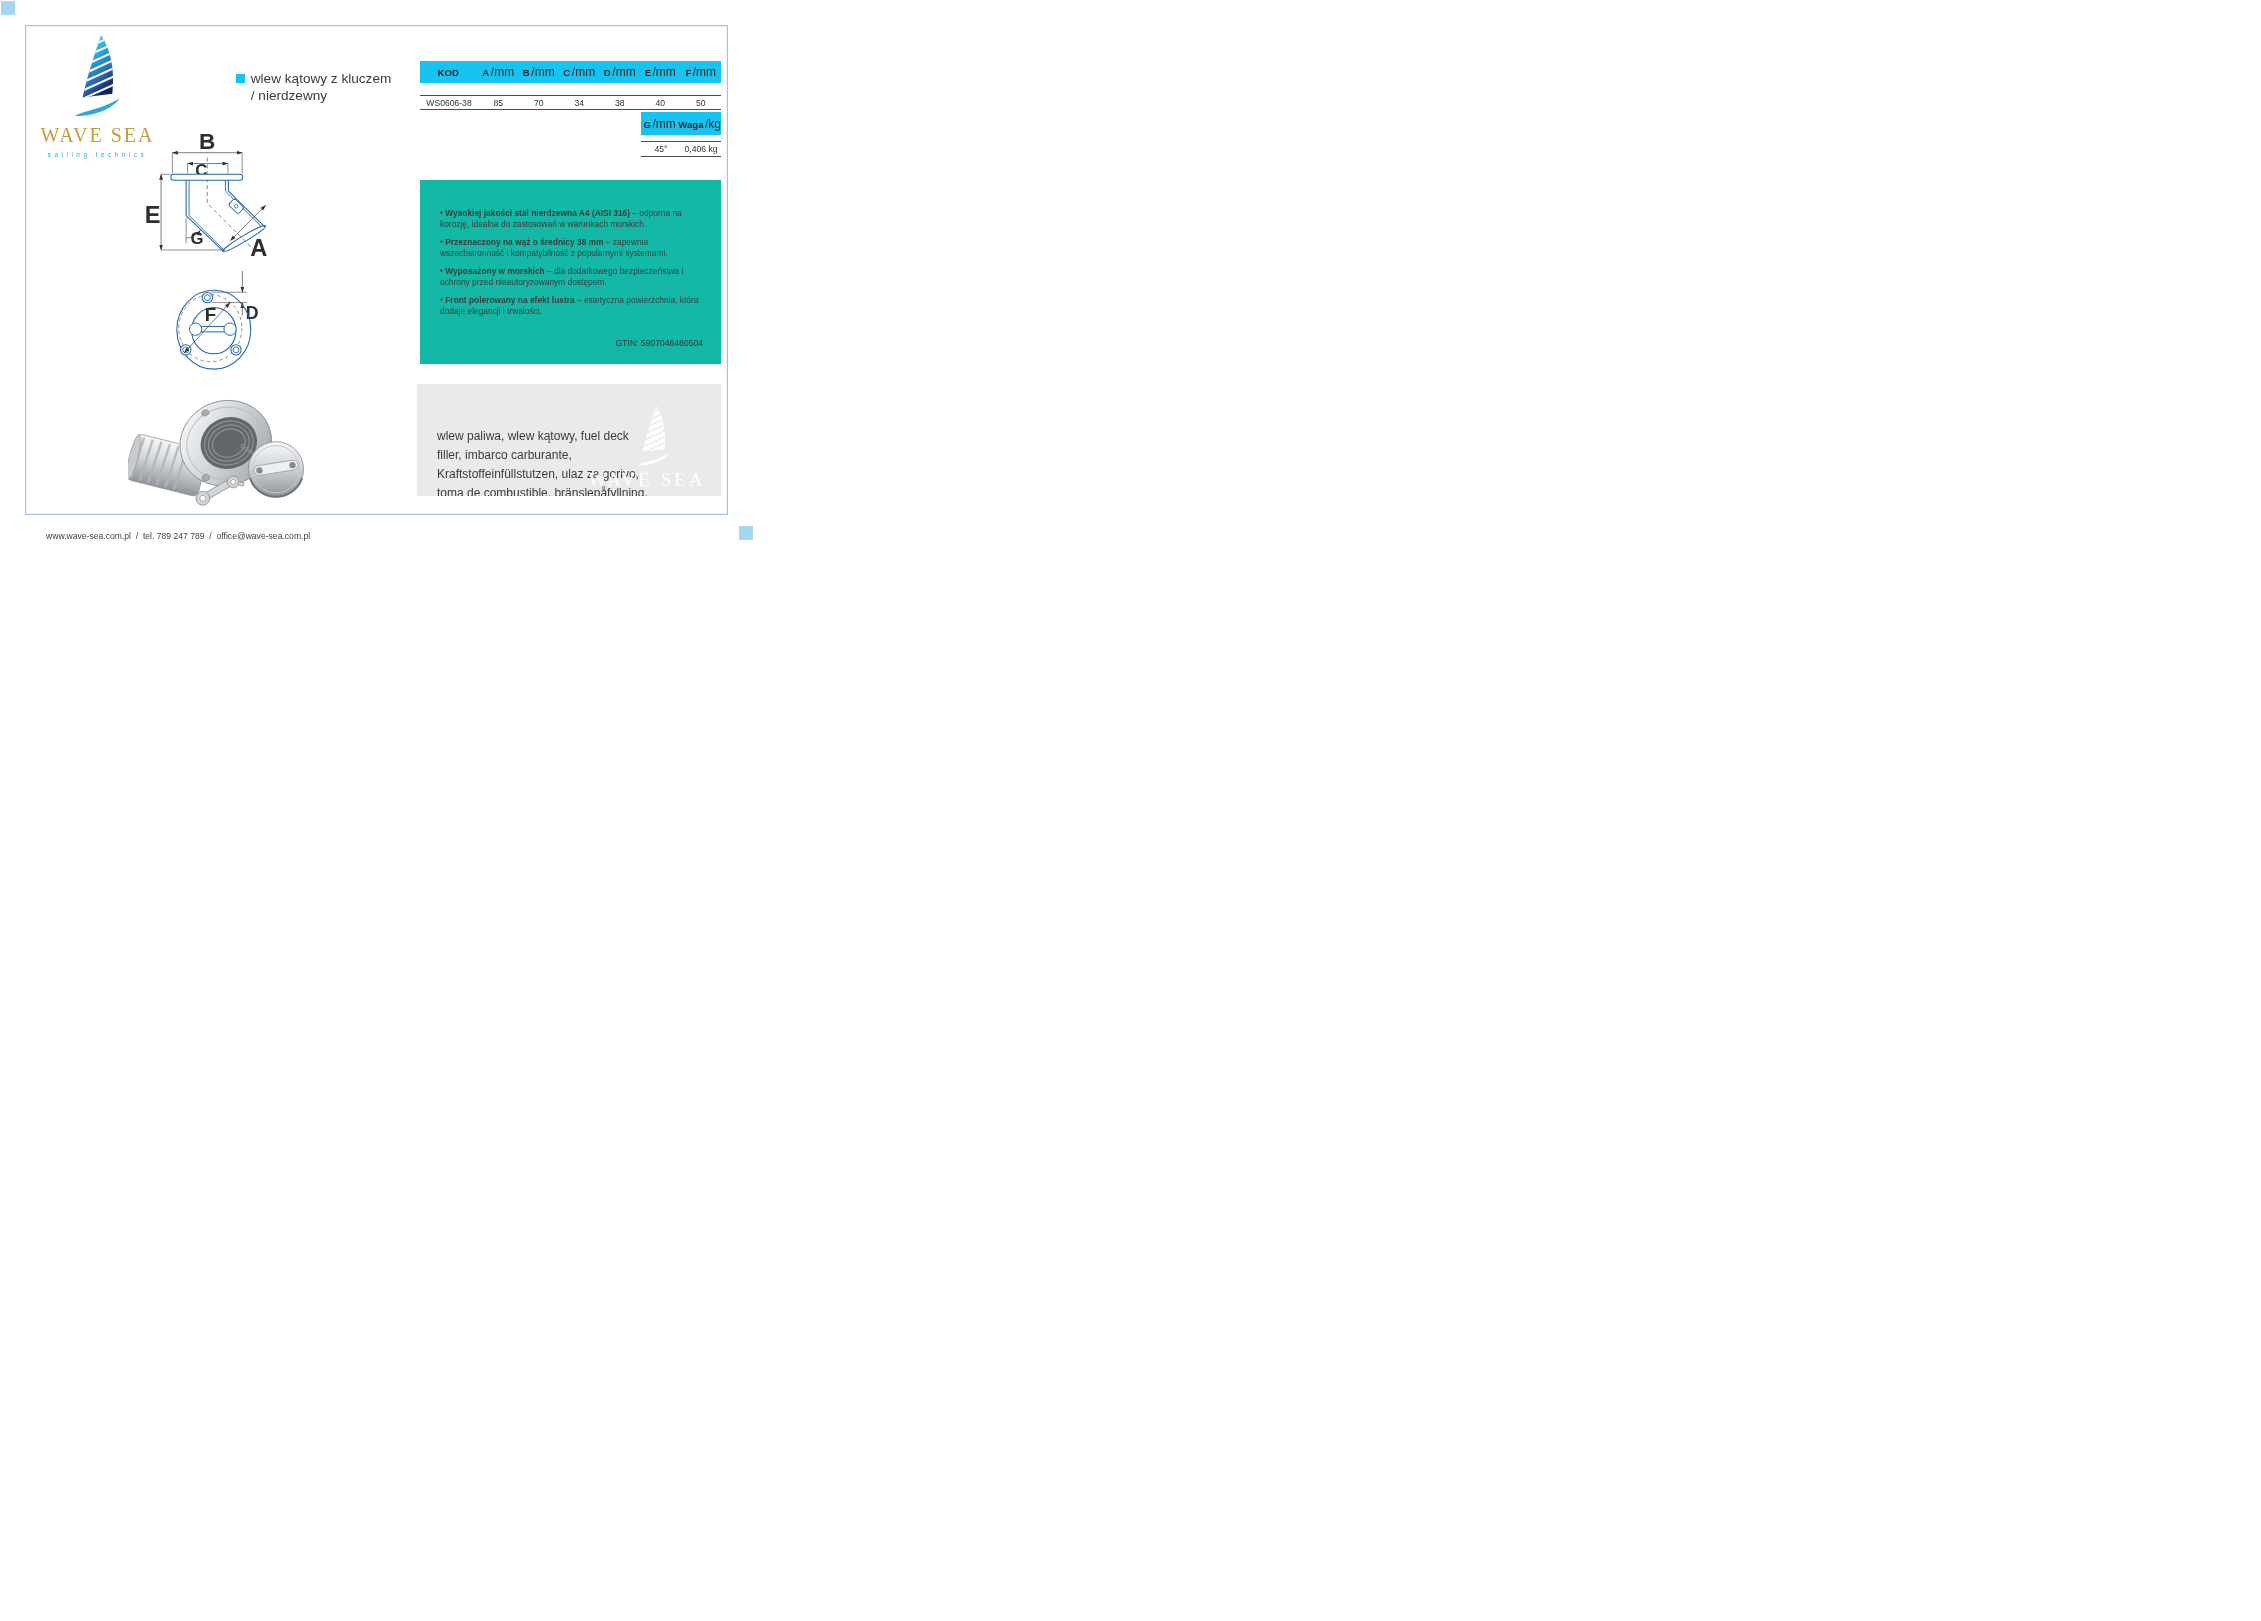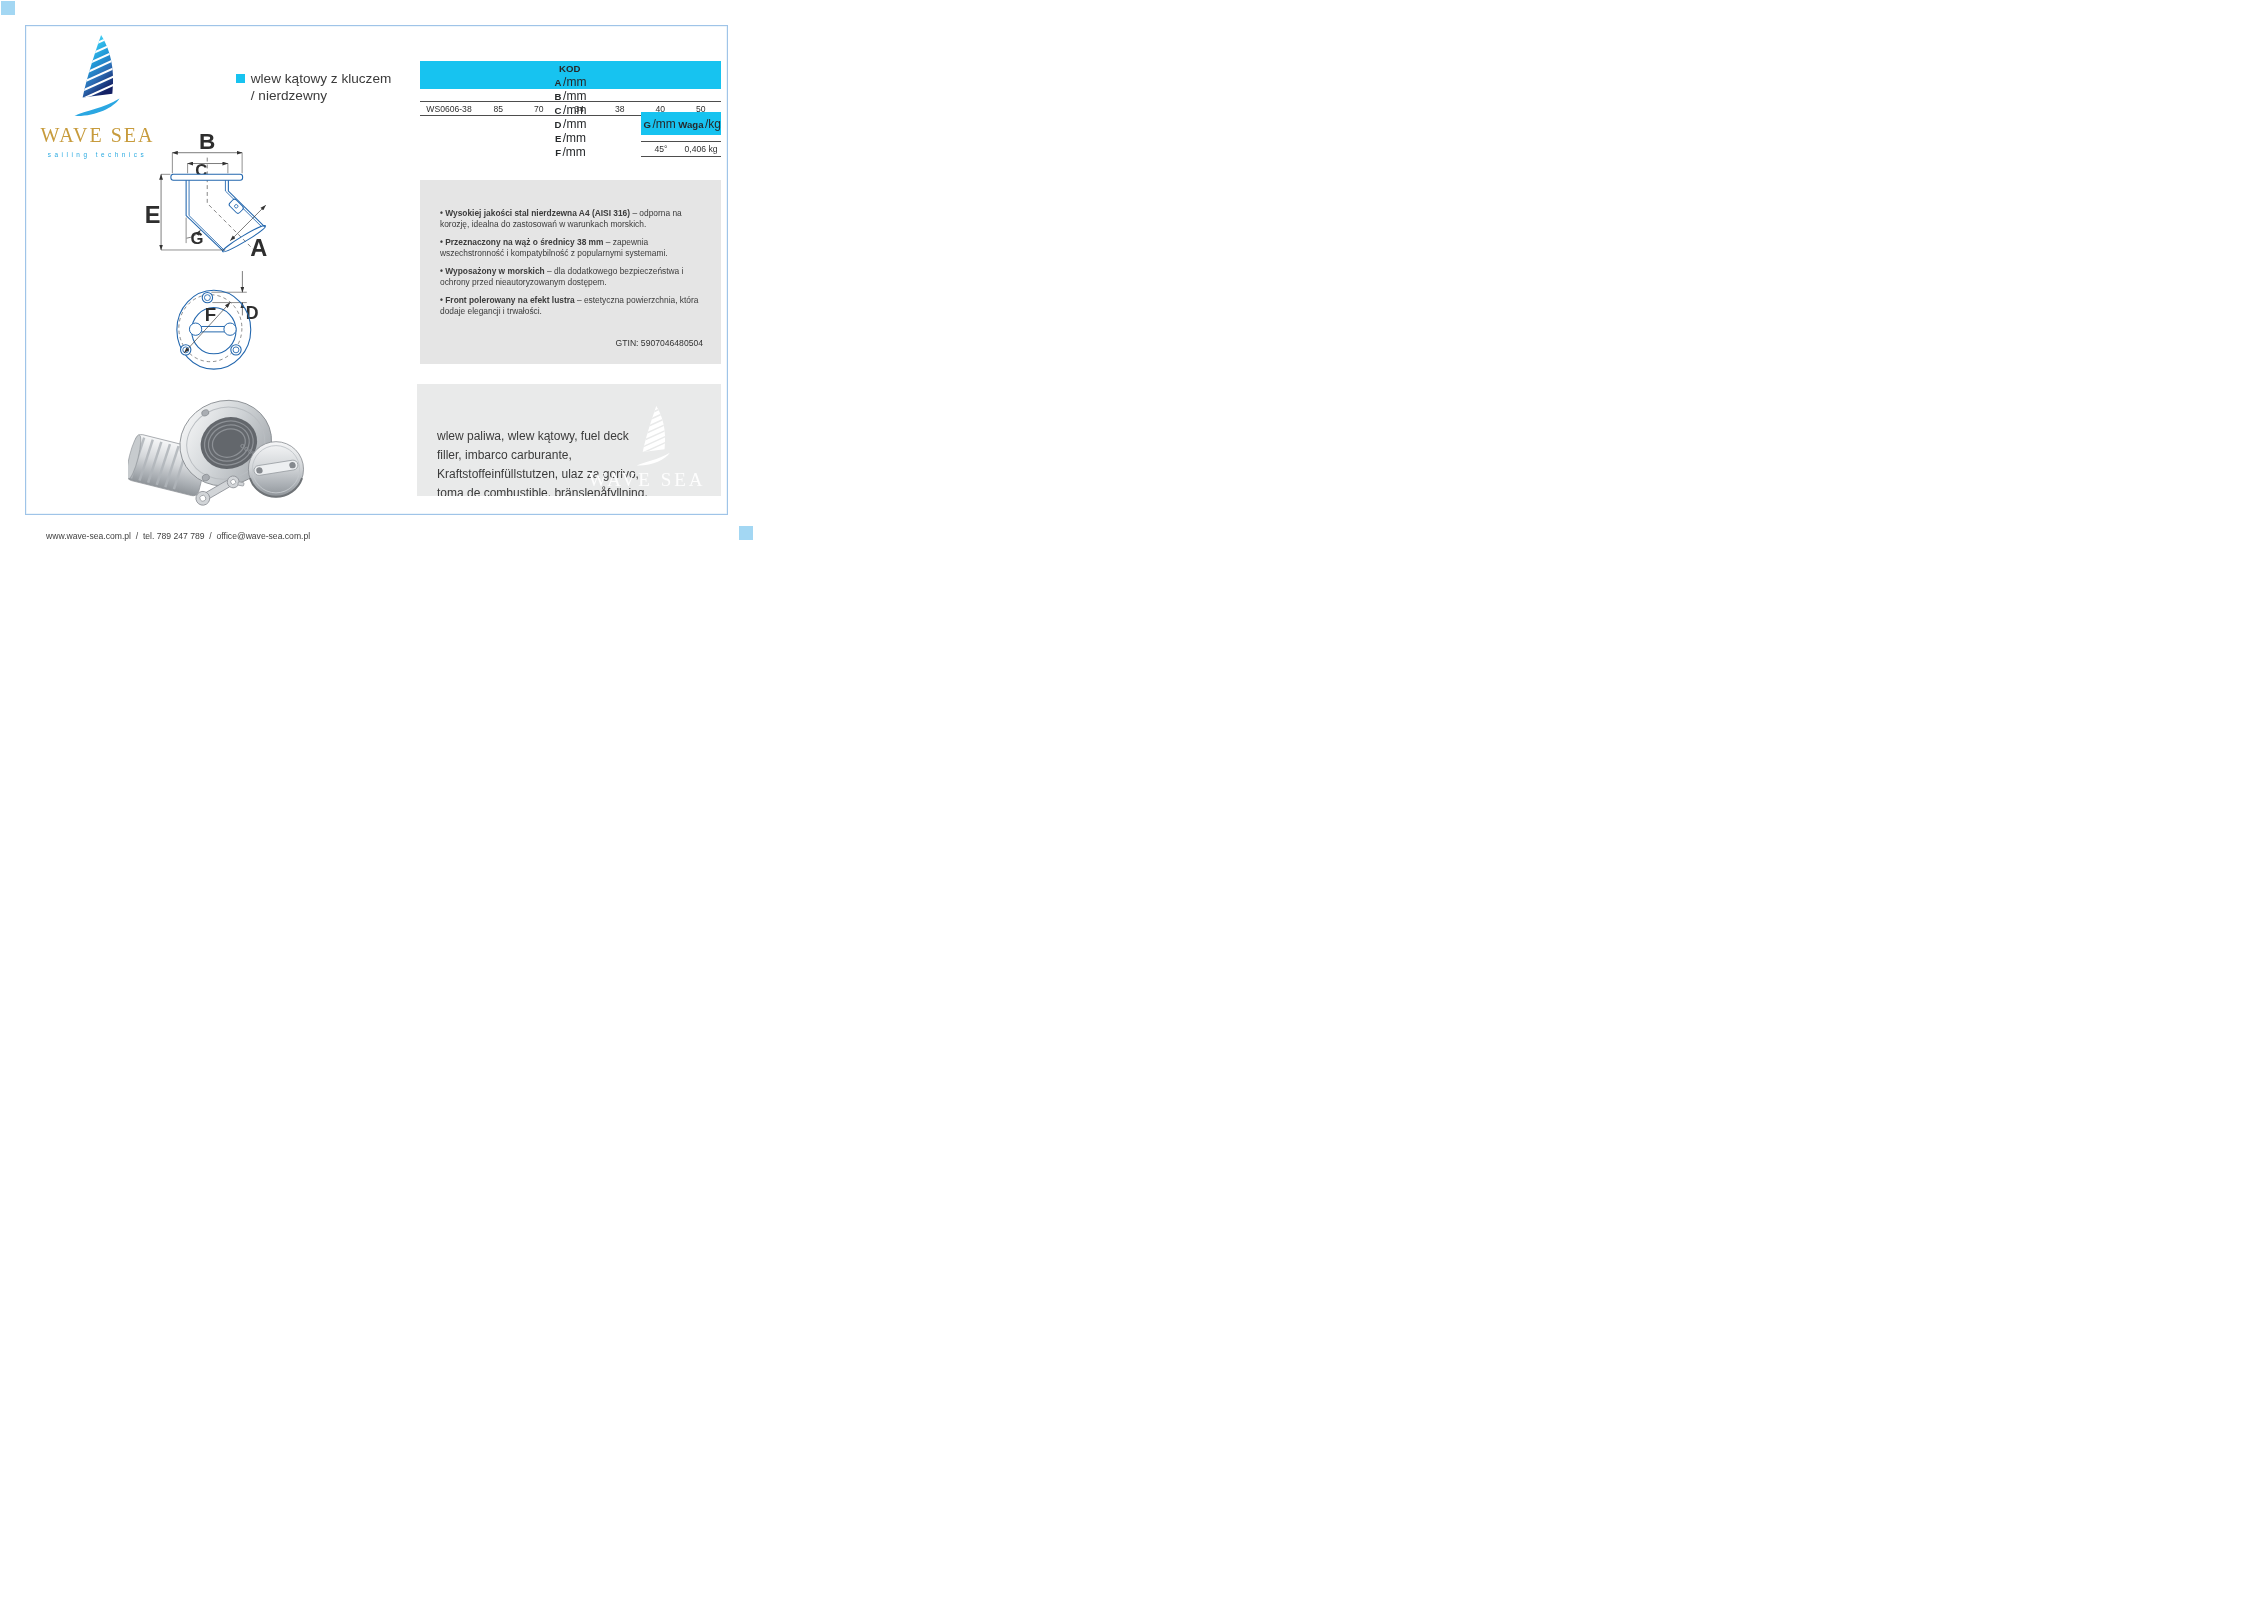"KOD" .t1-head { flex-direction: column -> none; height: 28px -> 22px }
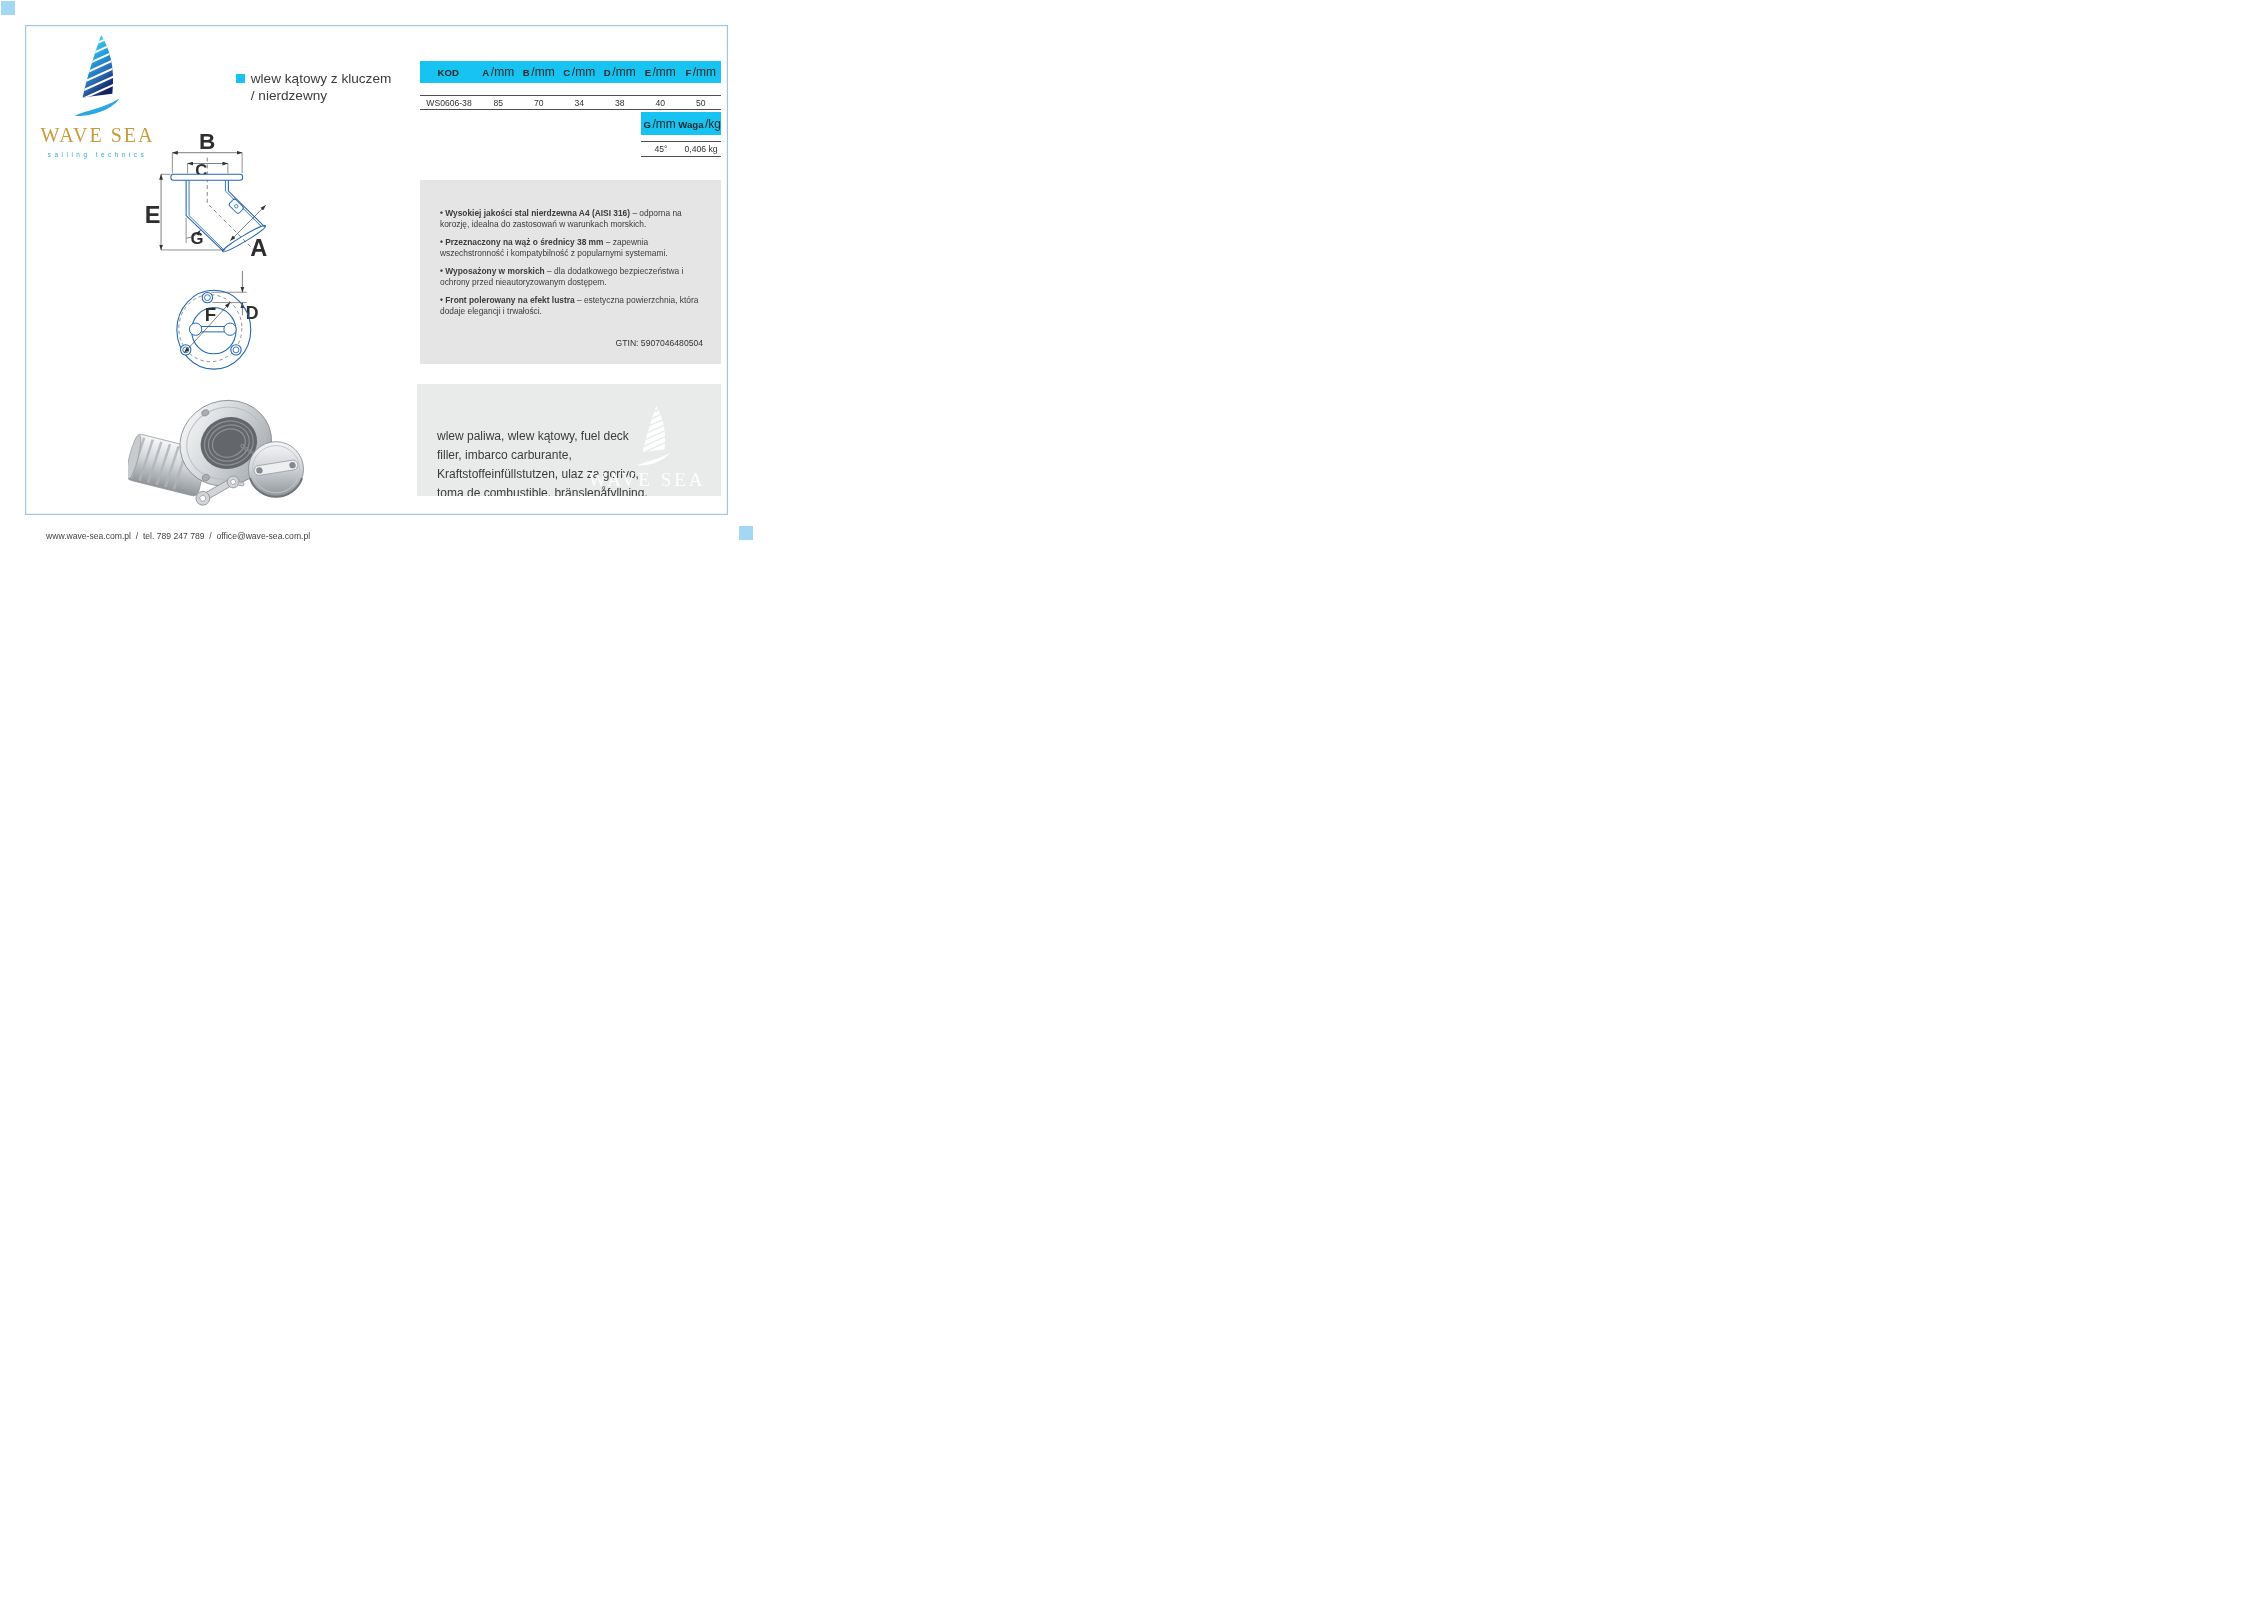"• Wysokiej jakości stal nierdzewna" .features { background: #e5e5e5 -> #14b8a6 }
